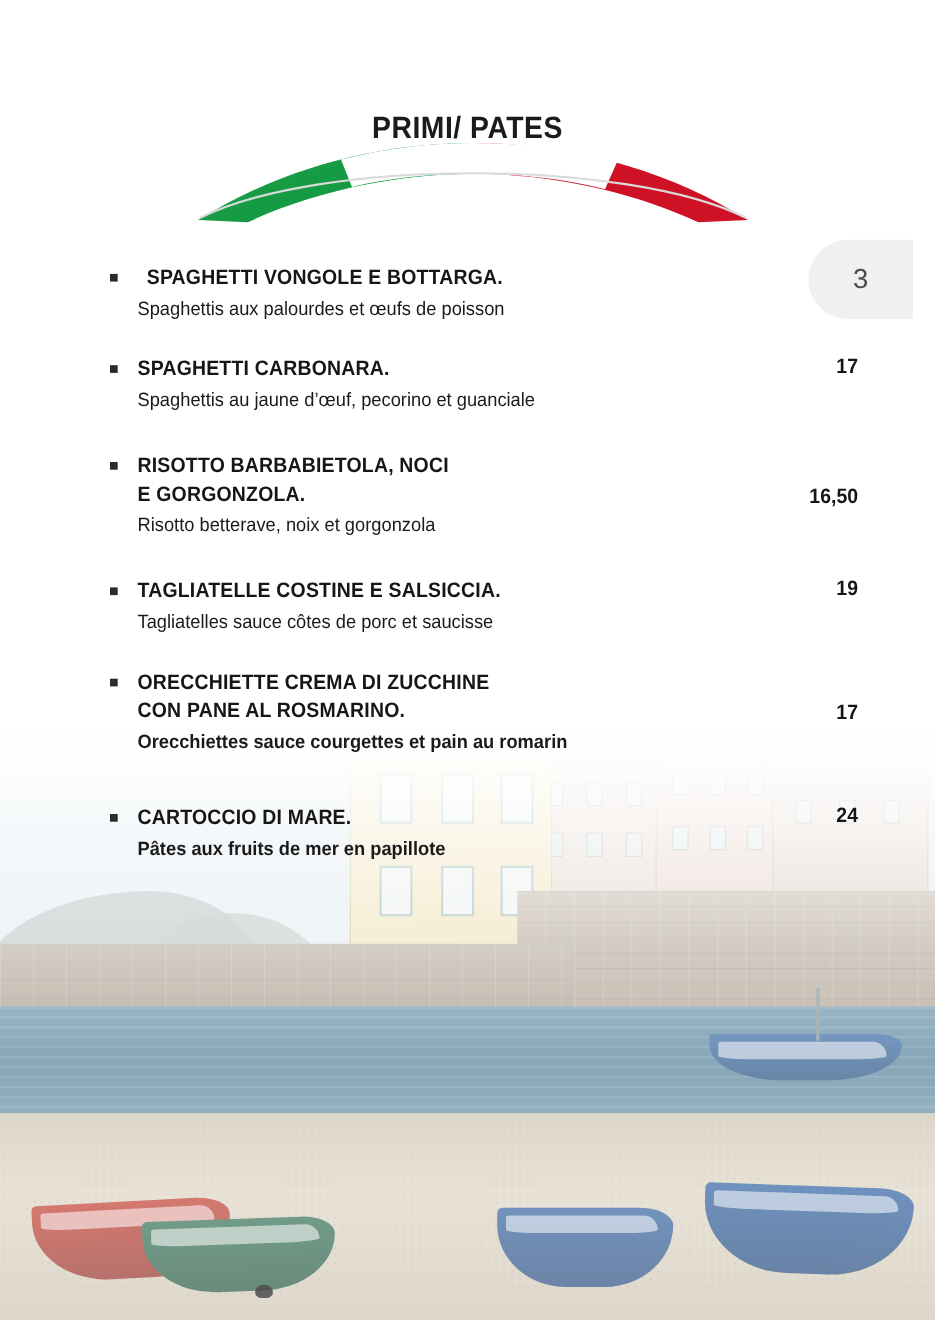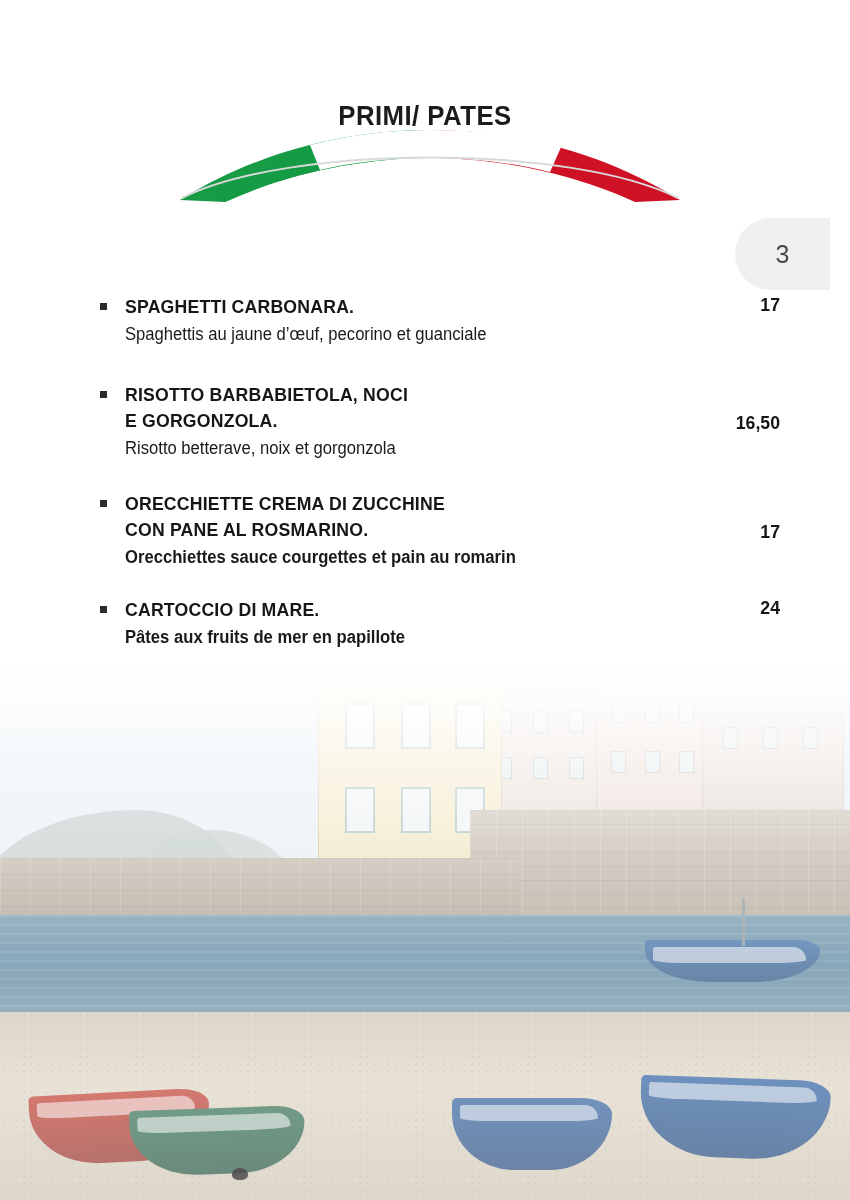"SPAGHETTI VONGOLE E BOTTARGA." div.item { html: none -> <div> <span></span> <div> <div>SPAGHETTI VONGOLE E BOTTARGA.</div> <div>Spaghettis aux palourdes et œufs de poisson</div> </div> <div>20,50</div> </div> }
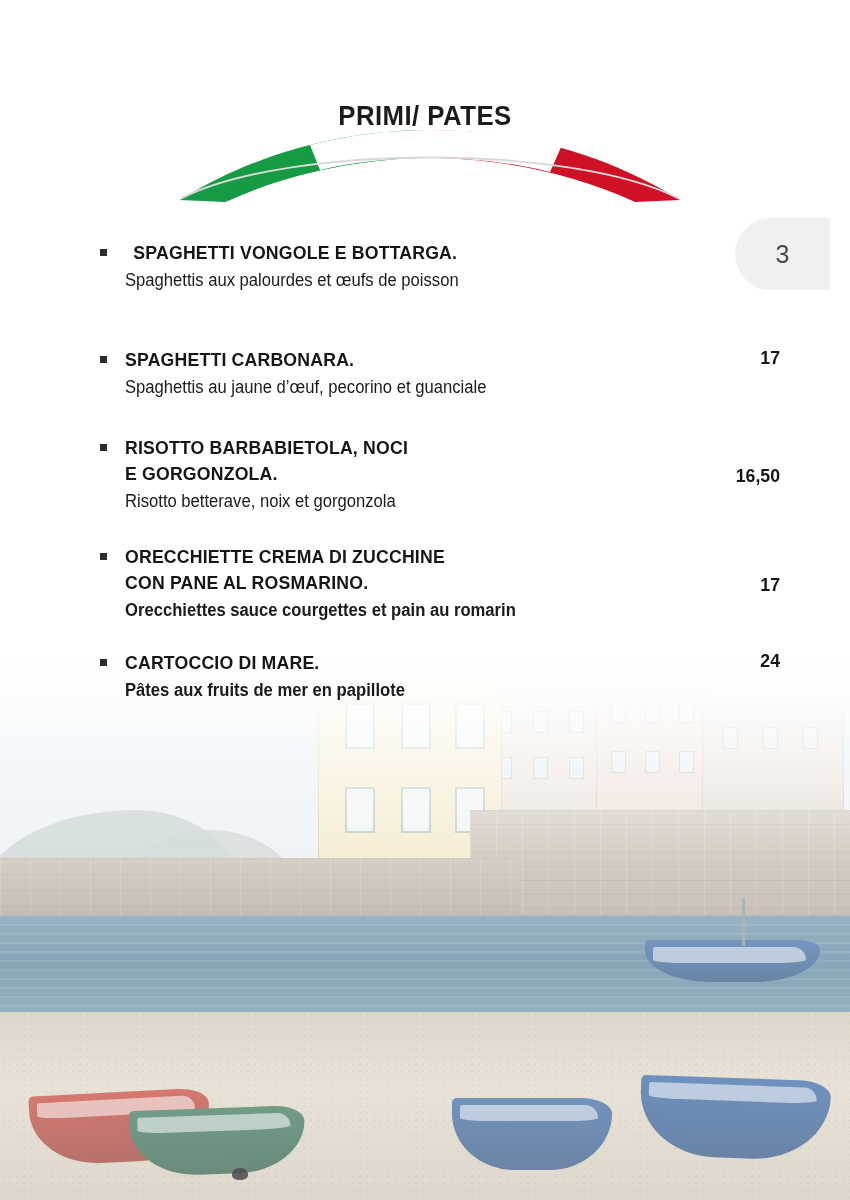"SPAGHETTI CARBONARA." div.item { margin-top: 54px -> 30px }
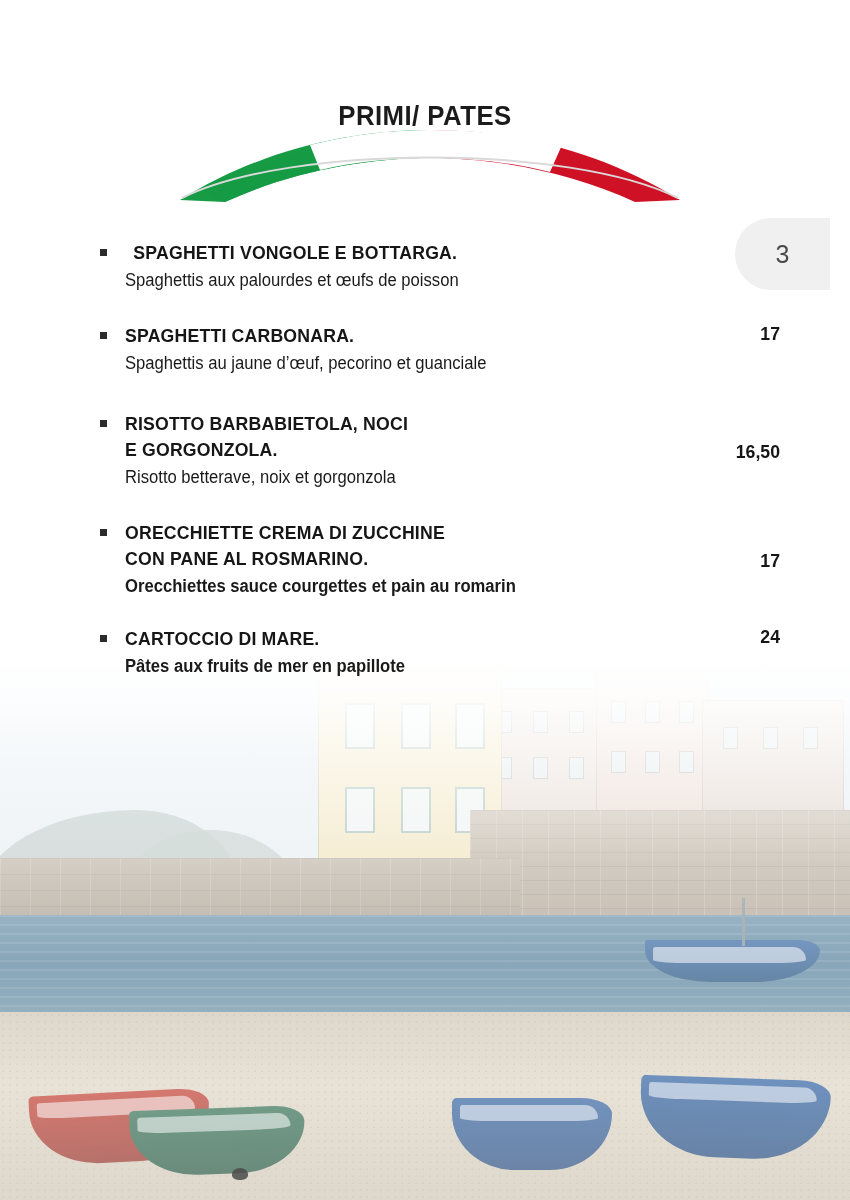"TAGLIATELLE COSTINE E SALSICCIA." div.item { html: none -> <div> <span></span> <div> <div>TAGLIATELLE COSTINE E SALSICCIA.</div> <div>Tagliatelles sauce côtes de porc et saucisse</div> </div> <div>19</div> </div> }
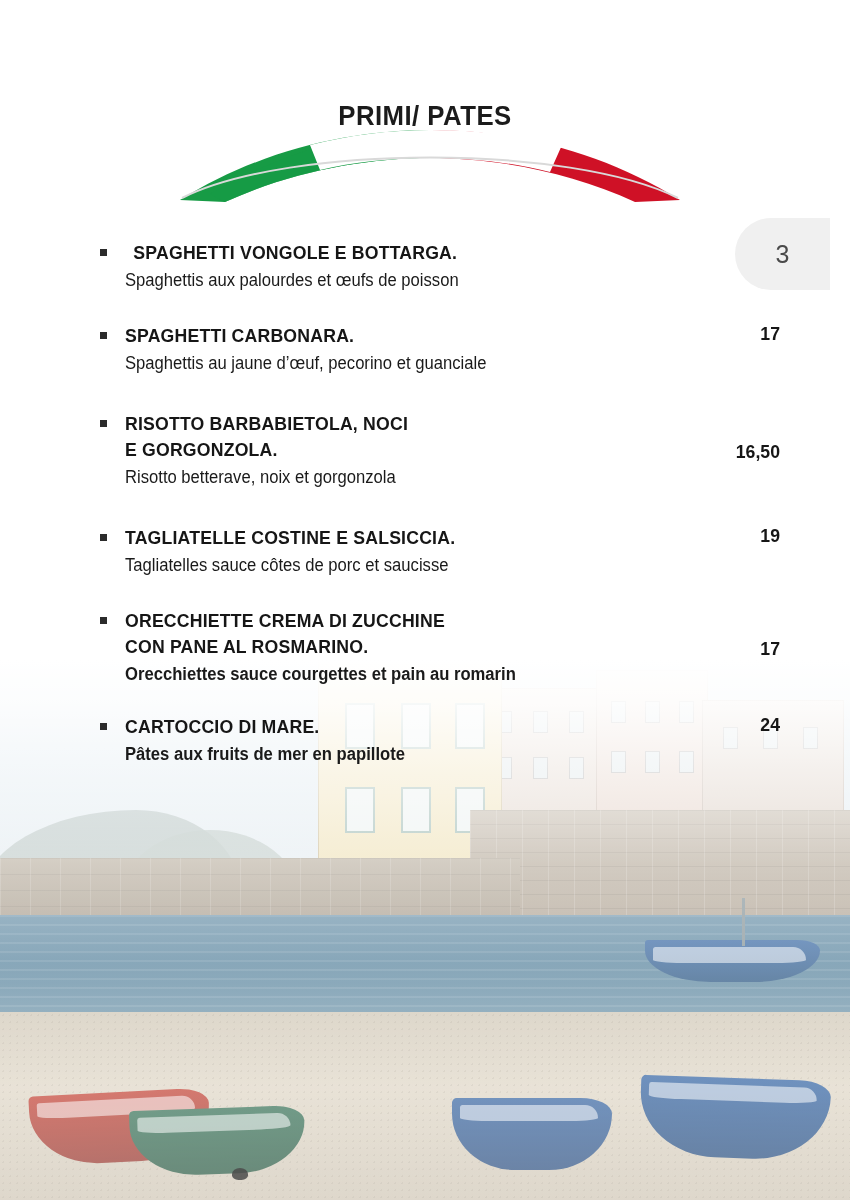"CARTOCCIO DI MARE." div.item { margin-top: 27px -> 44px }
